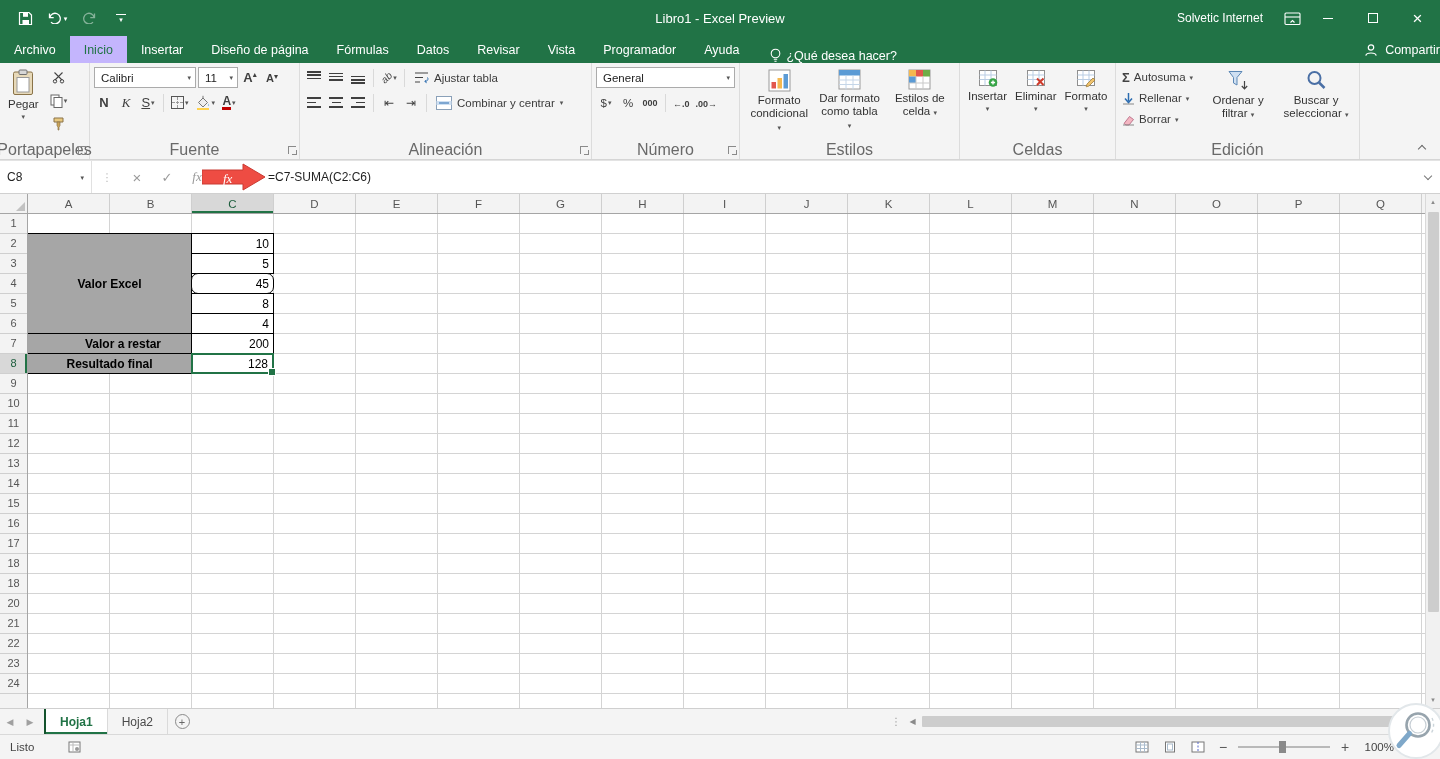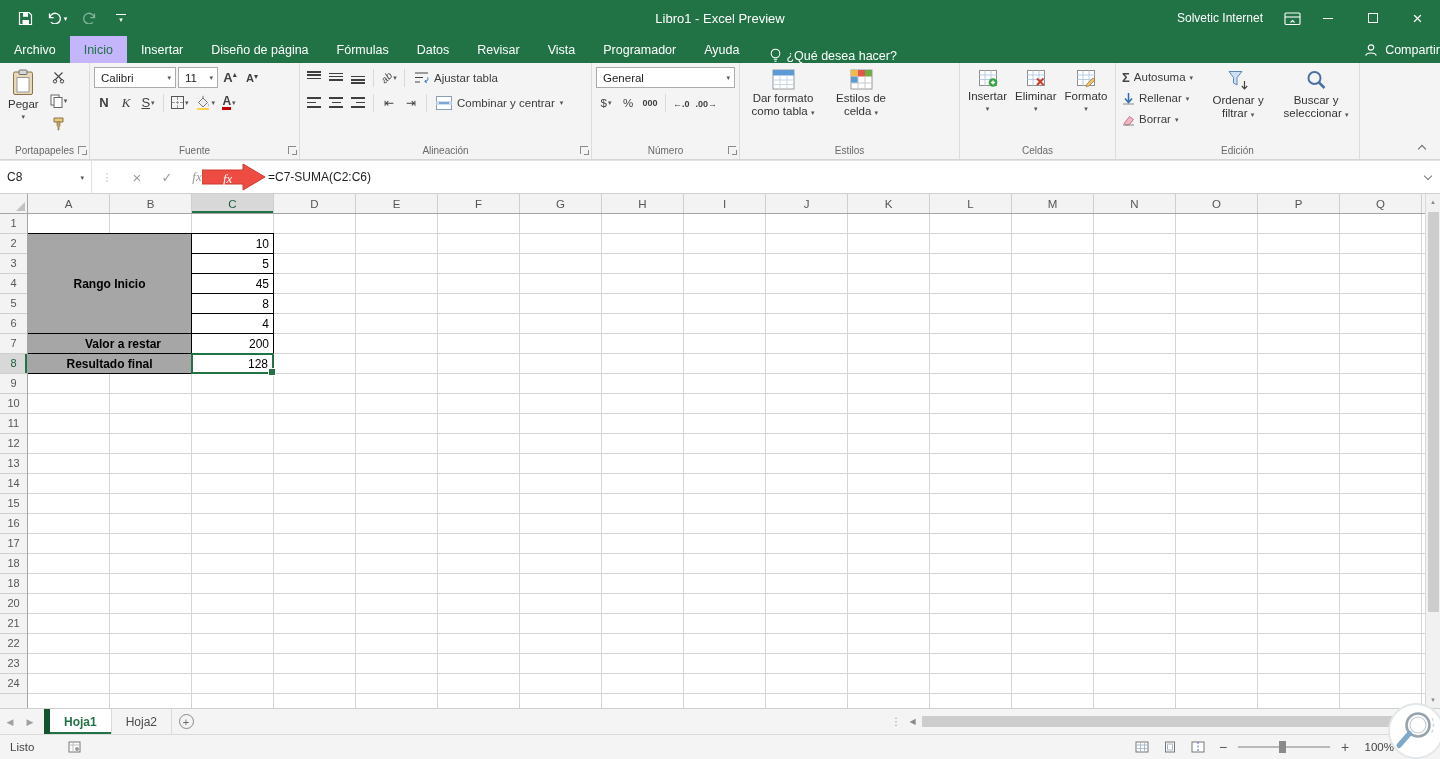"Calibri" div.combo { width: 82px -> 102px }
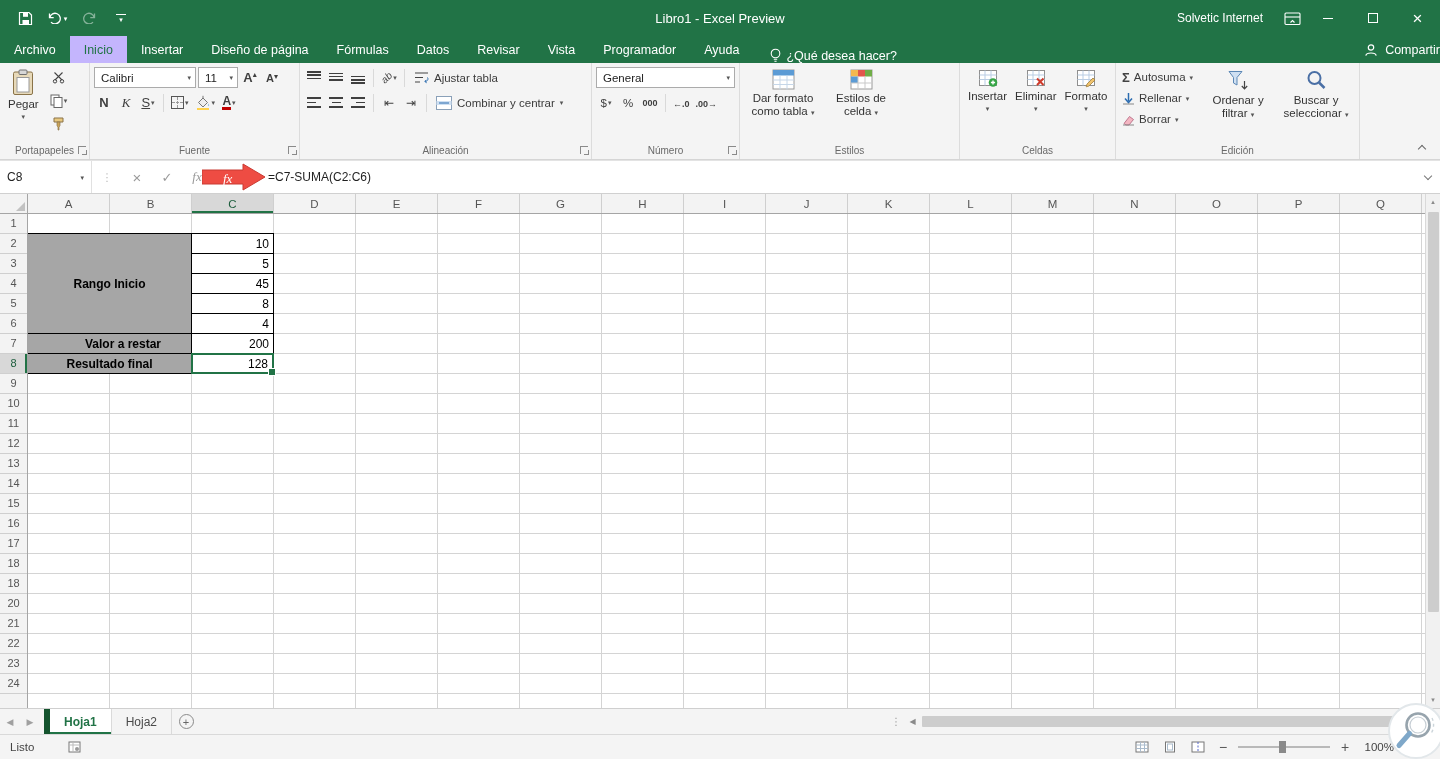"Formato condicional" div.bigbtn { html: none -> <div> <svg> <rect></rect> <rect></rect> <rect></rect> <rect></rect> </svg> <span><span>Formato condicional</span> <span></span></span> </div> }
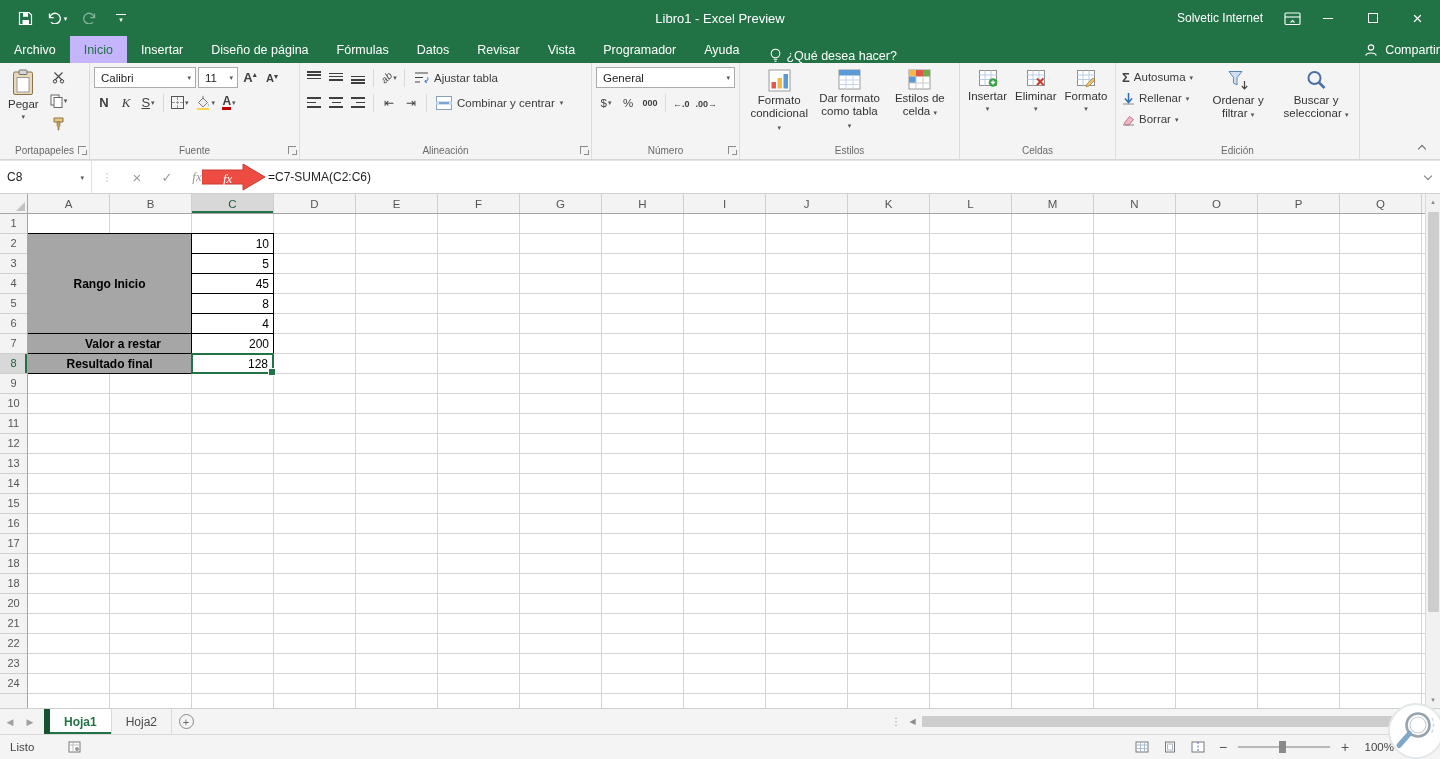"Portapapeles" .rlabel { font-size: 10px -> 16px }
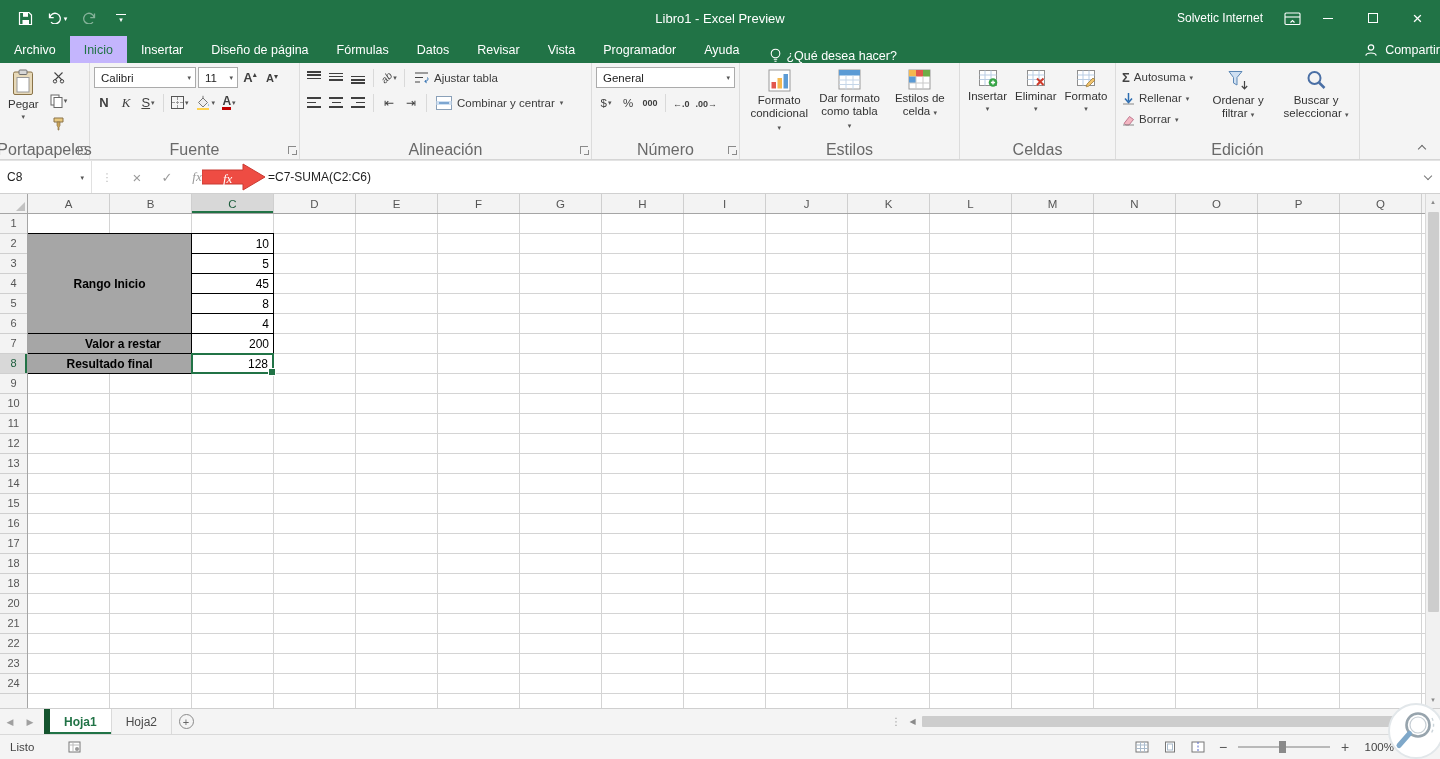"Rango Inicio" div.graycell { text: Rango Inicio -> Valor Excel }
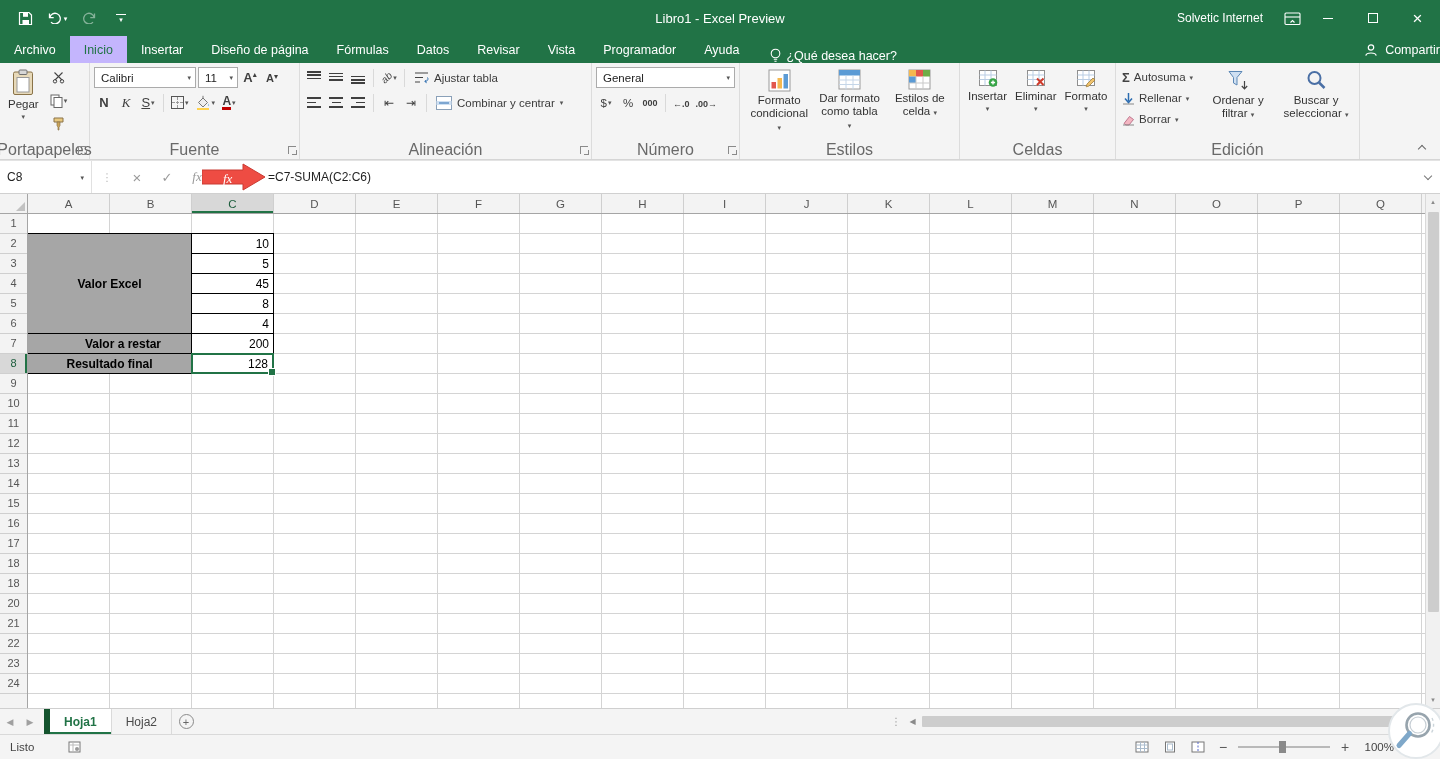"45" div.valcell { border-radius: none -> 7px }
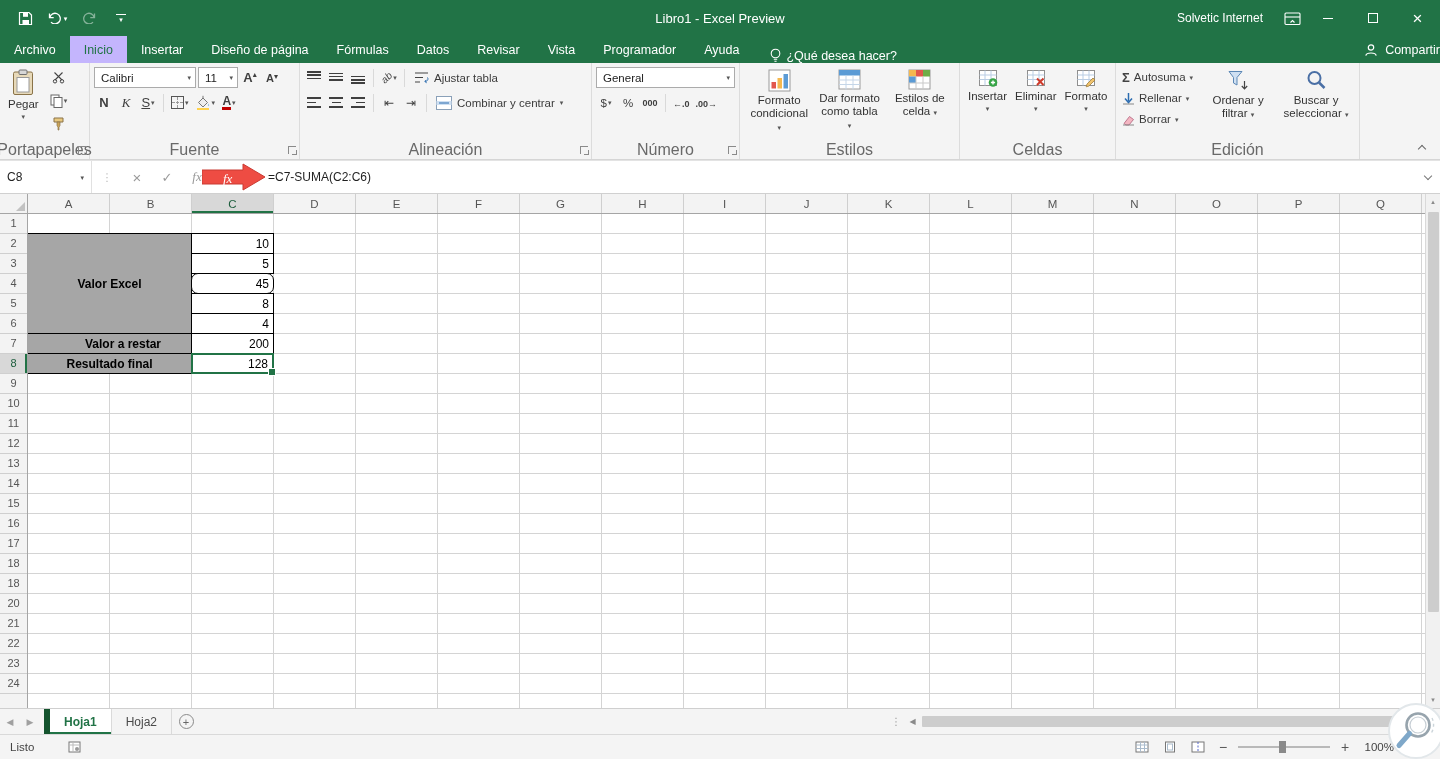"Hoja1" .stab.active { border-left: 6px solid #14532d -> 2px solid #14532d }
